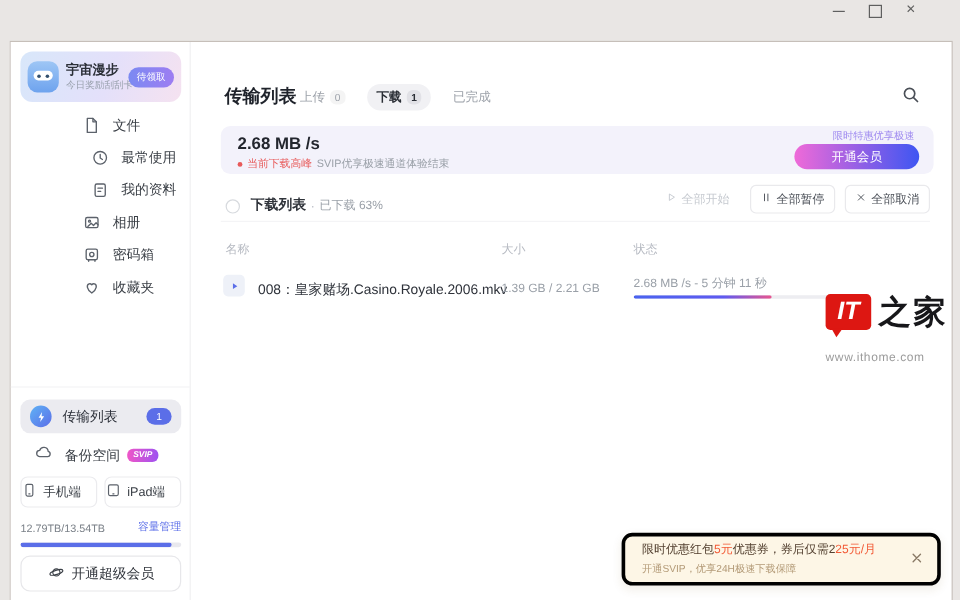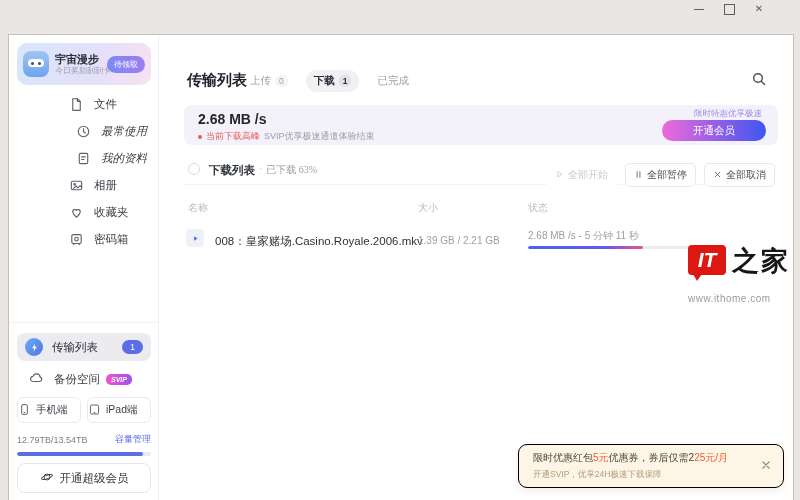"最常使用" .nav-item.sub { font-style: italic -> none }
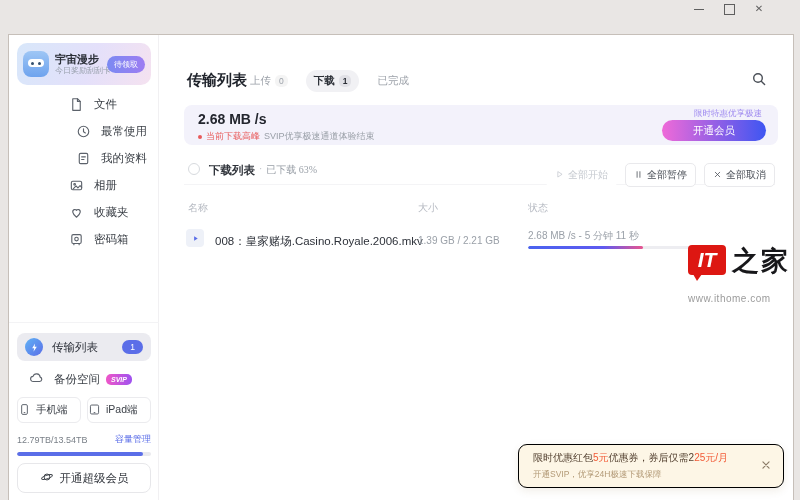"下载列表" .list-controls { align-items: flex-start -> flex-end; font-family: Liberation Serif, serif -> none }
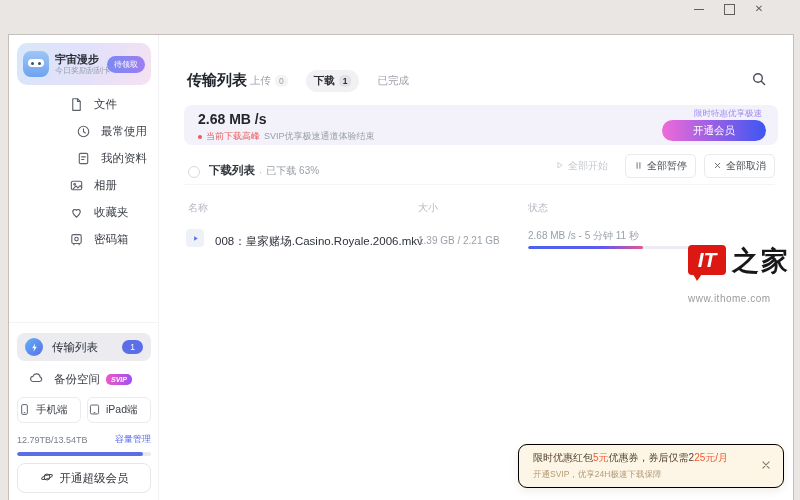"收藏夹" div.nav-item { order: before "密码箱" -> after "密码箱" }
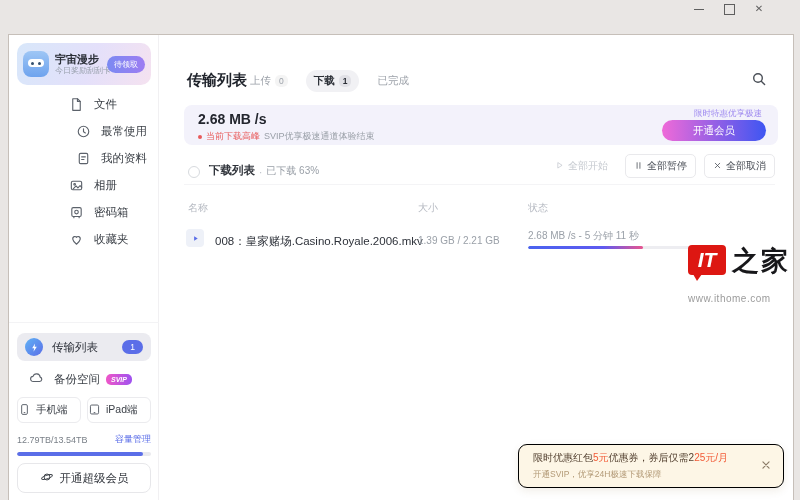"限时优惠红包5元优惠券，券后仅需225元/月" .toast { border: 1px solid #000000 -> 3px solid #000000 }
